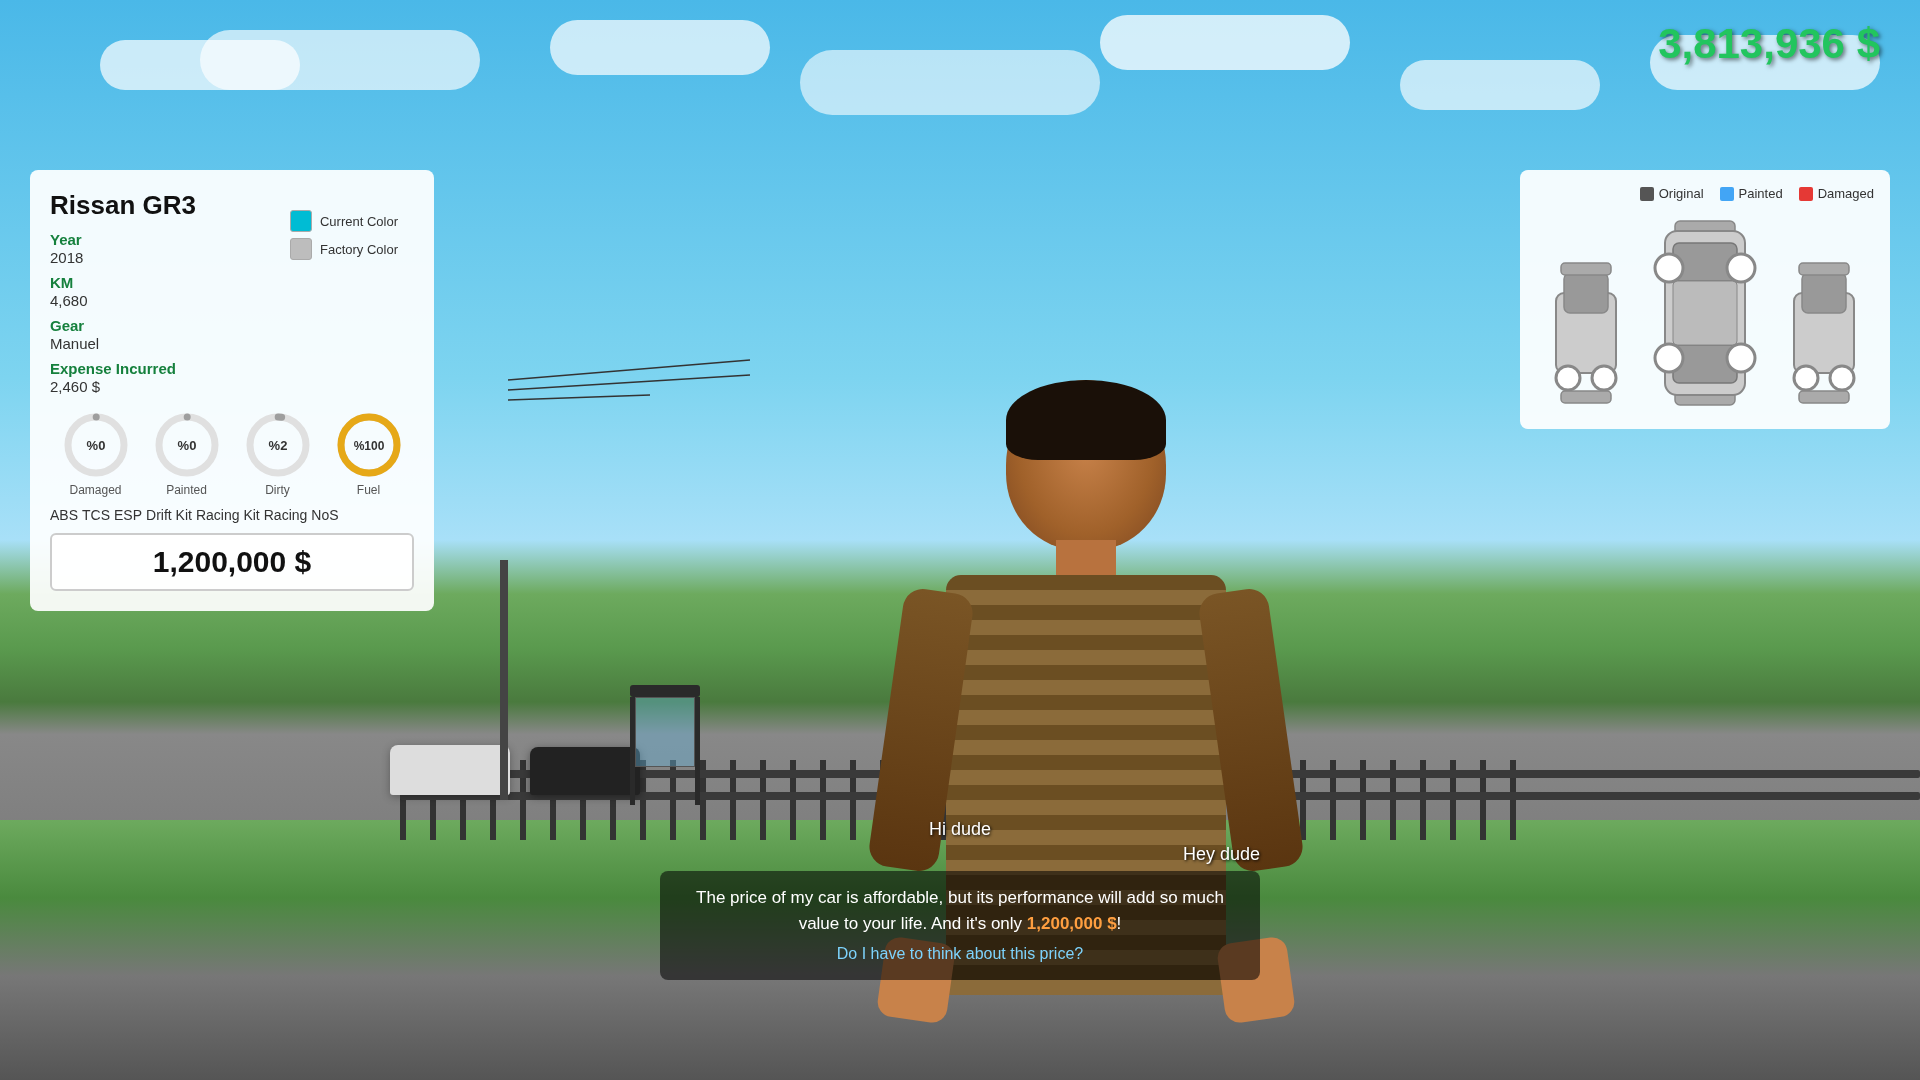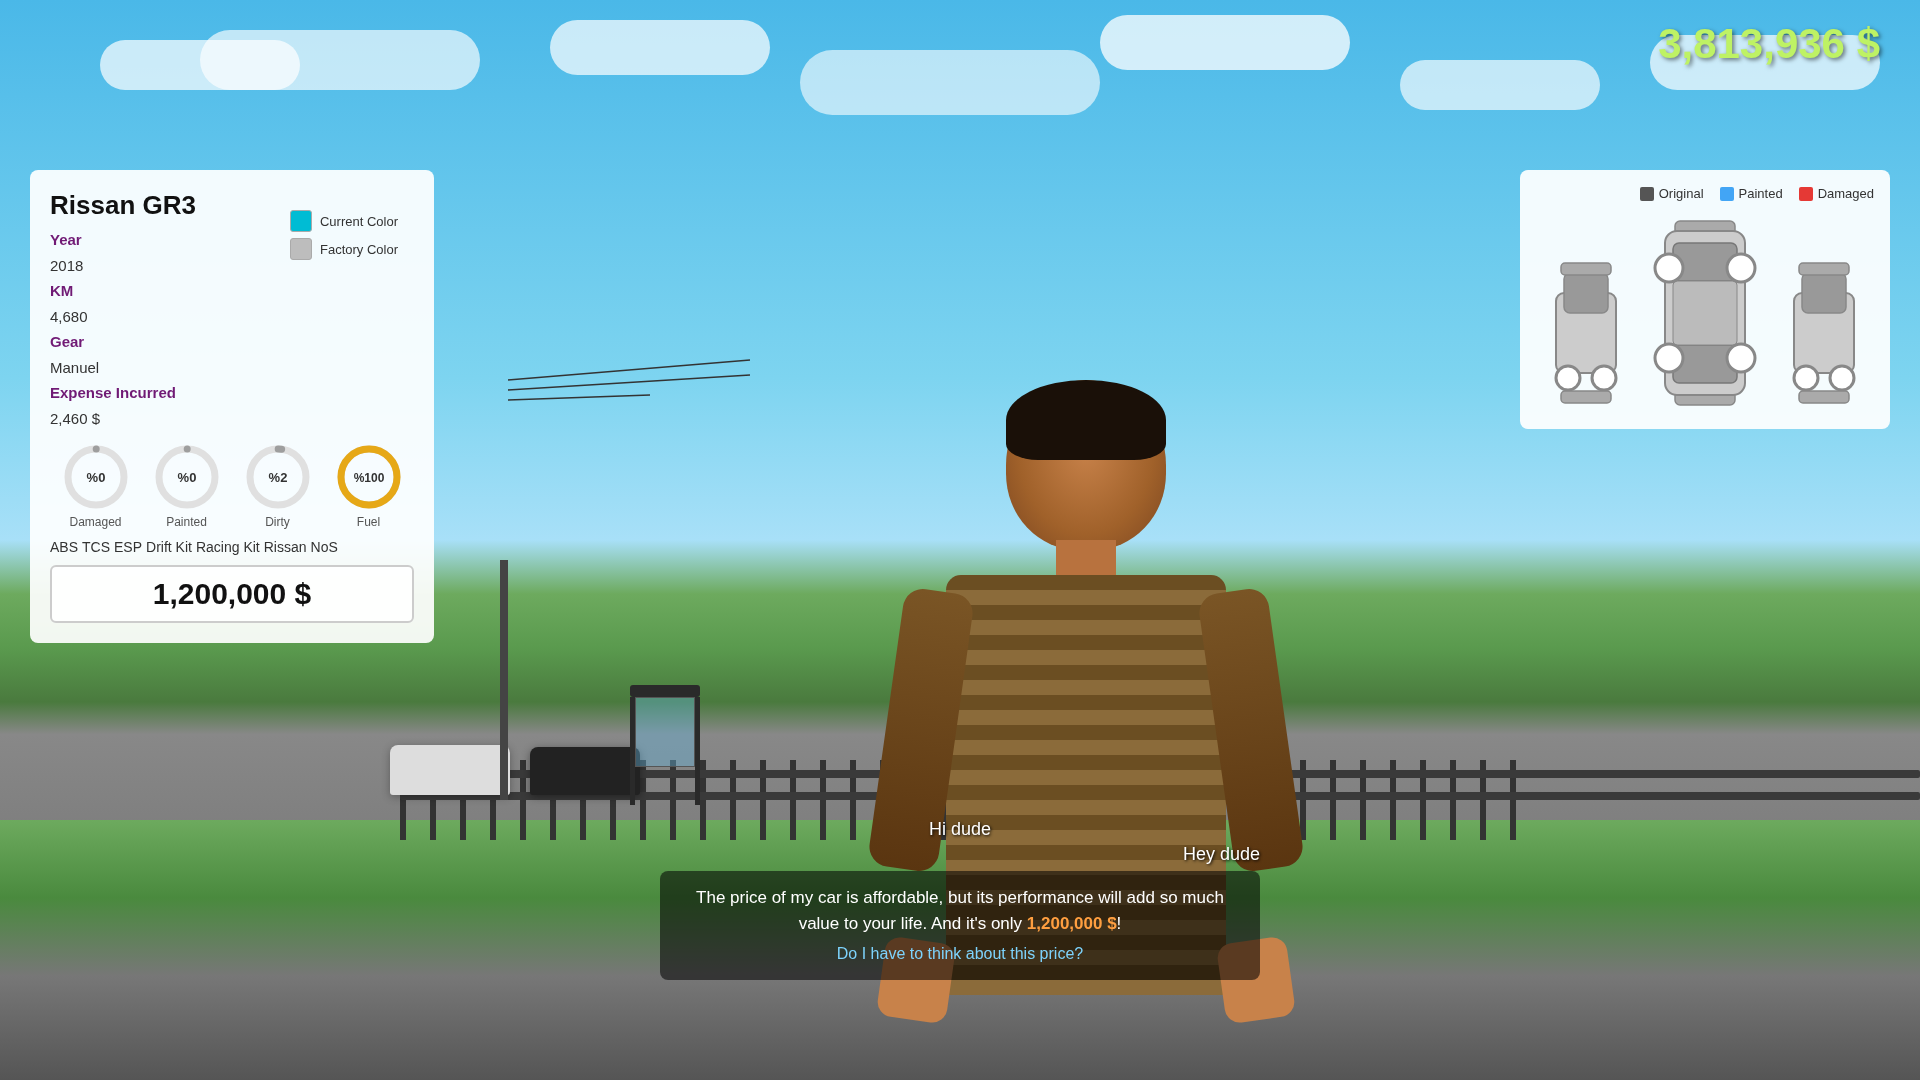"3,813,936 $" .money-display { color: #bef264 -> #22c55e }
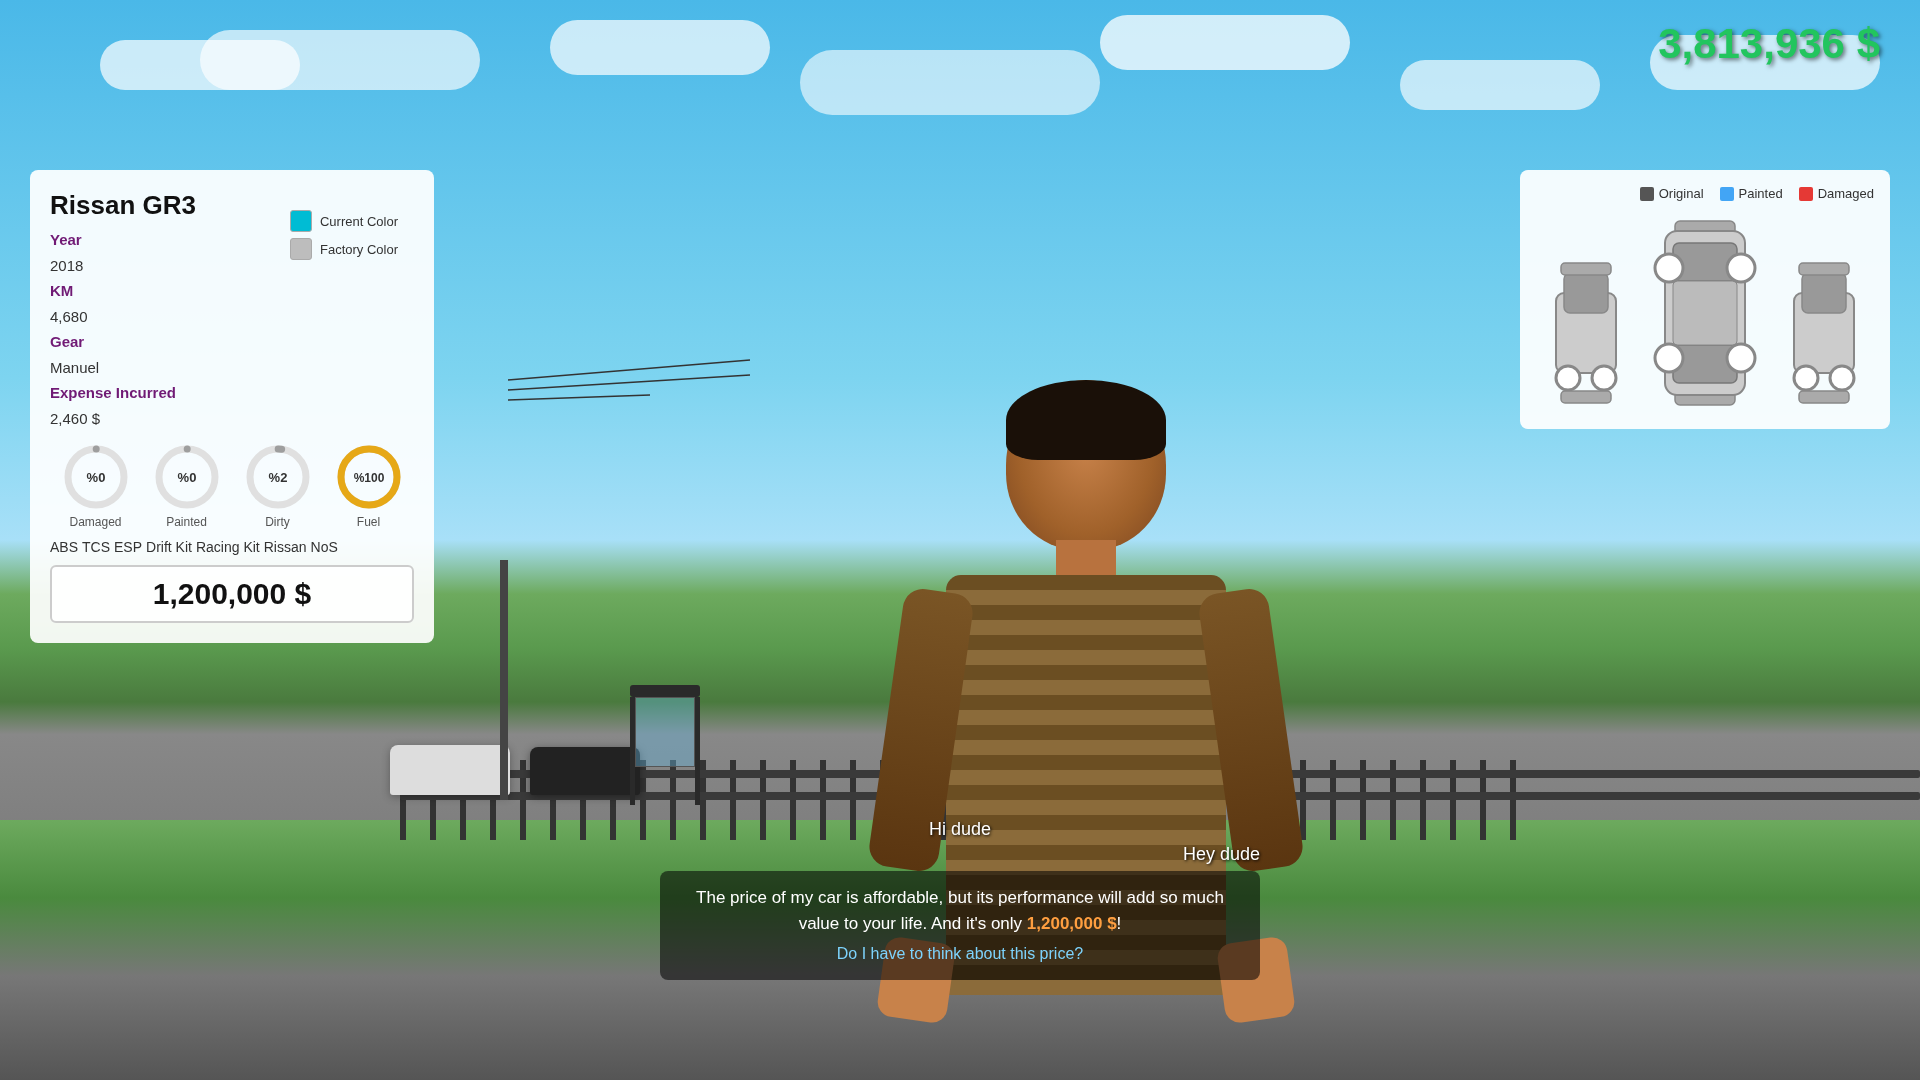"Year" .info-label { color: #701a75 -> #15803d }
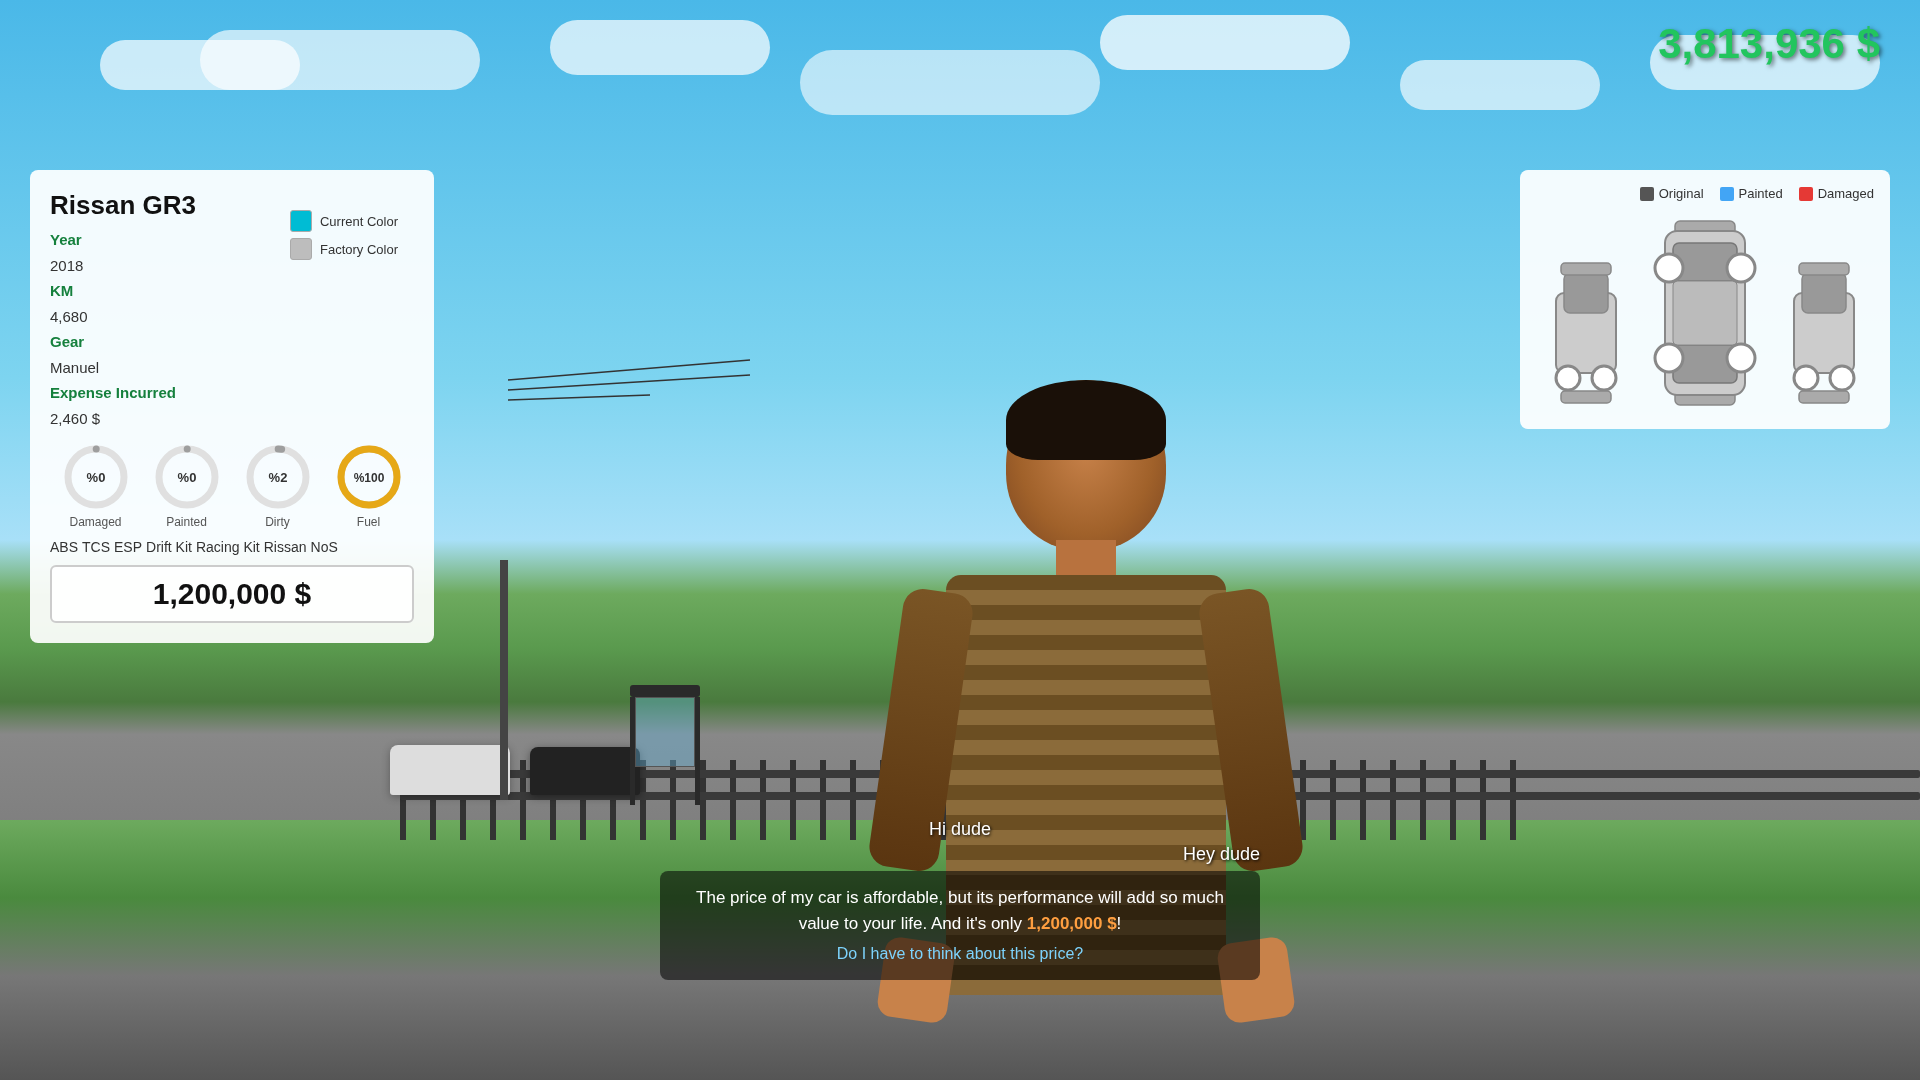"2018" .info-value { margin-top: 9px -> 1px }
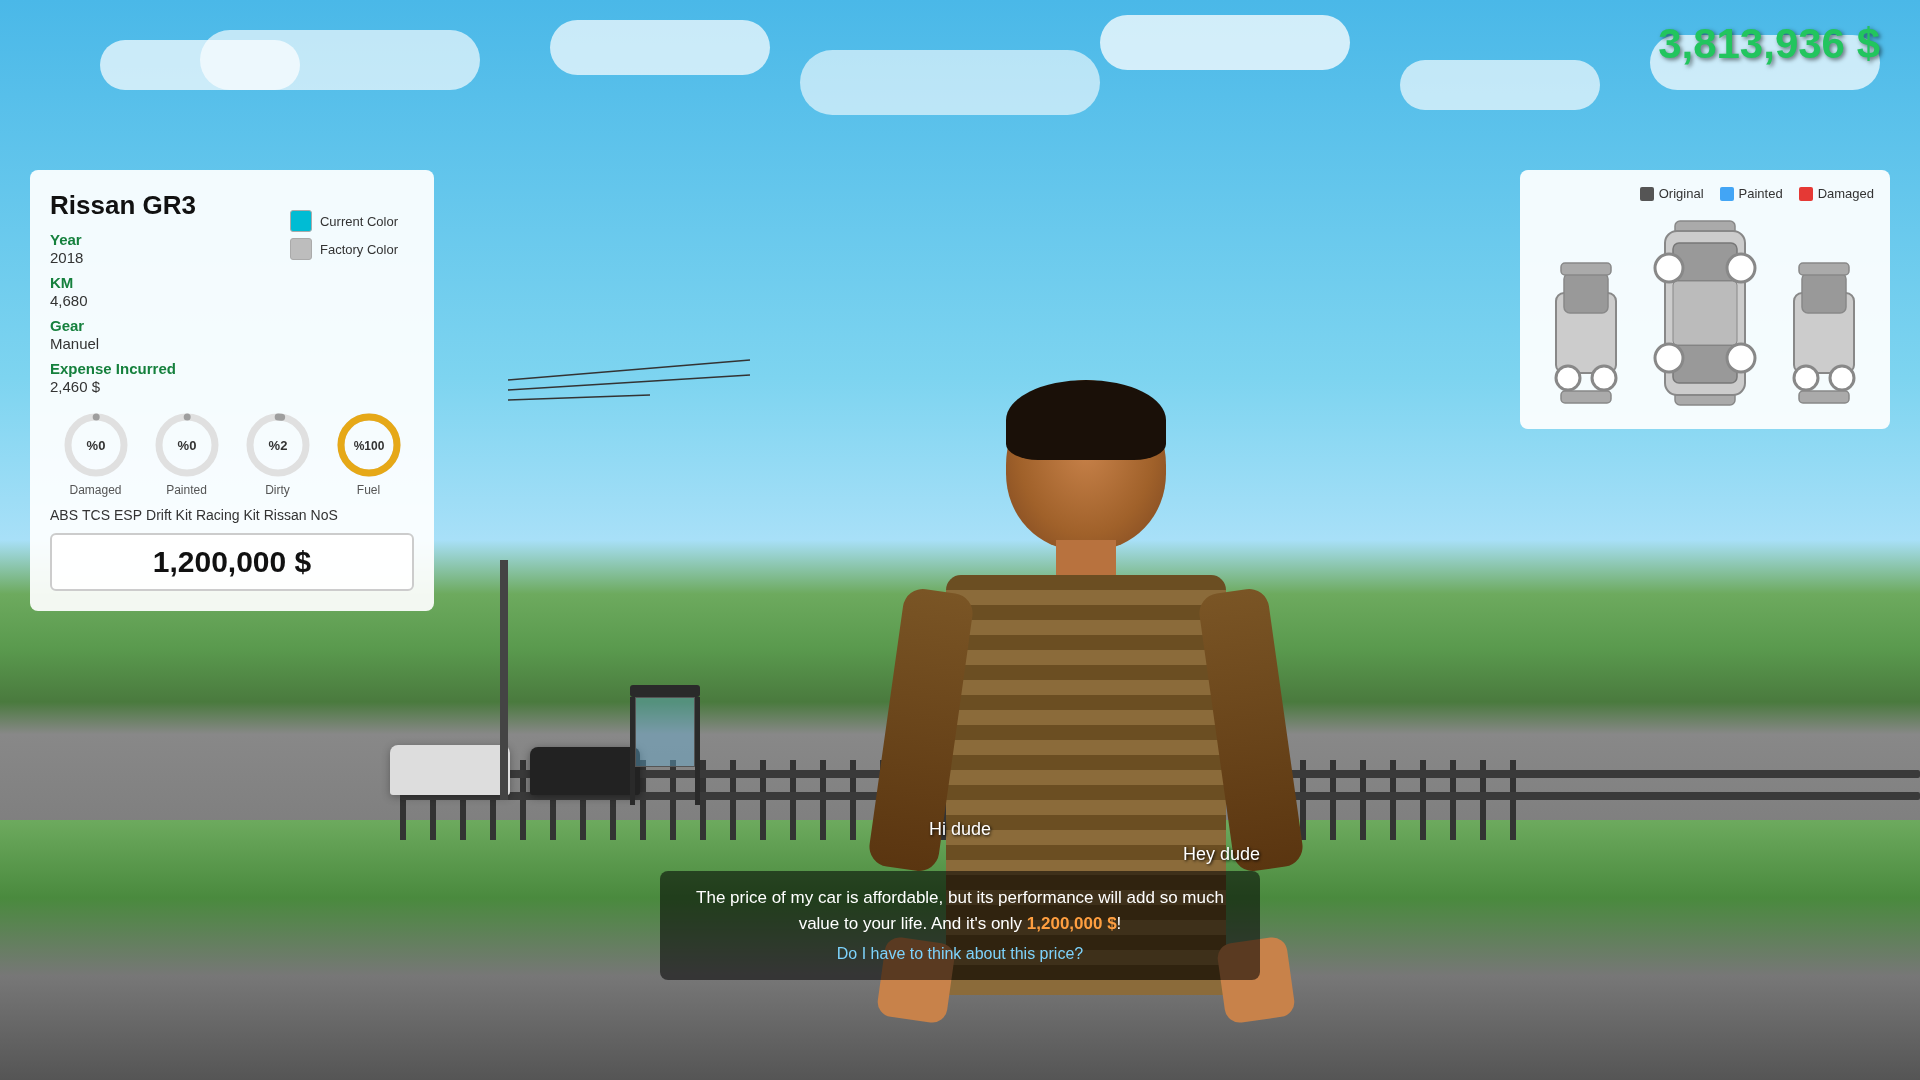"Rissan" span { text: Rissan -> Racing }
